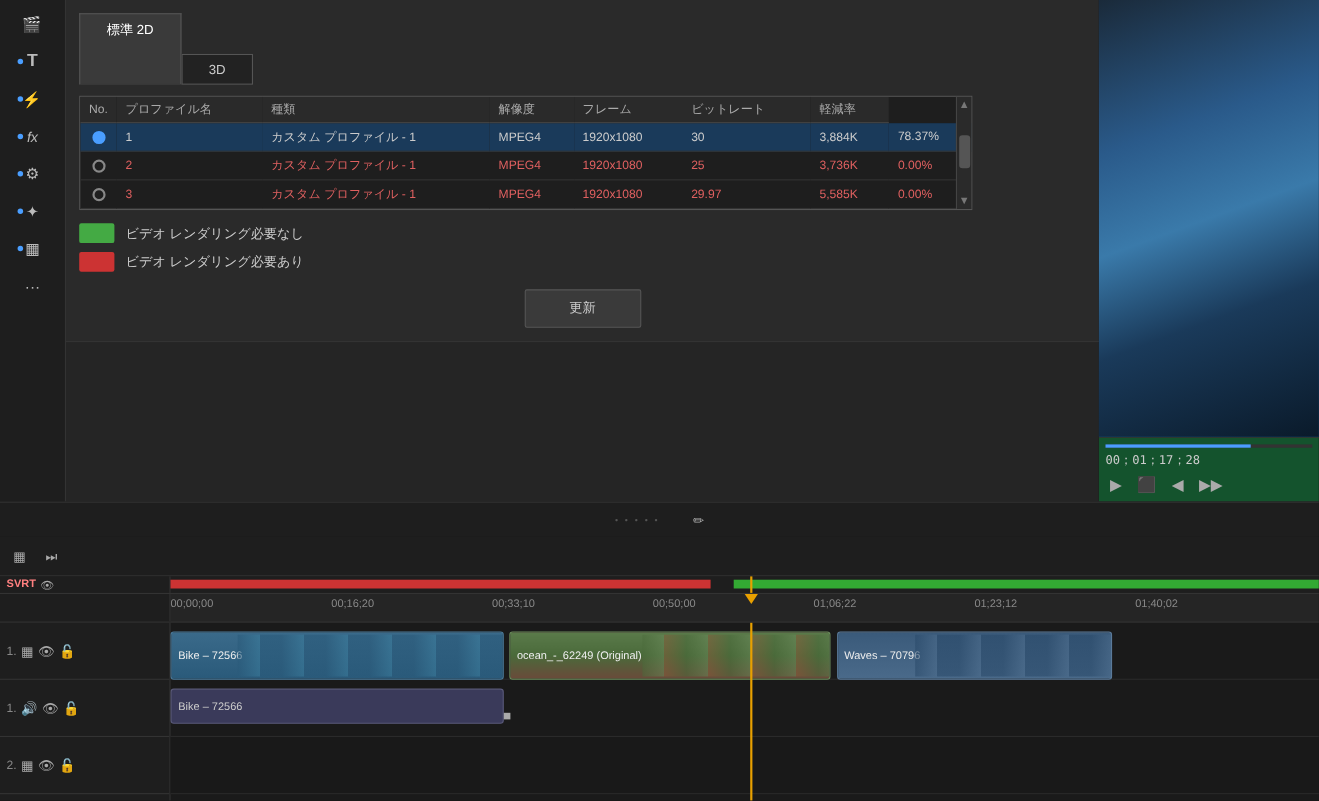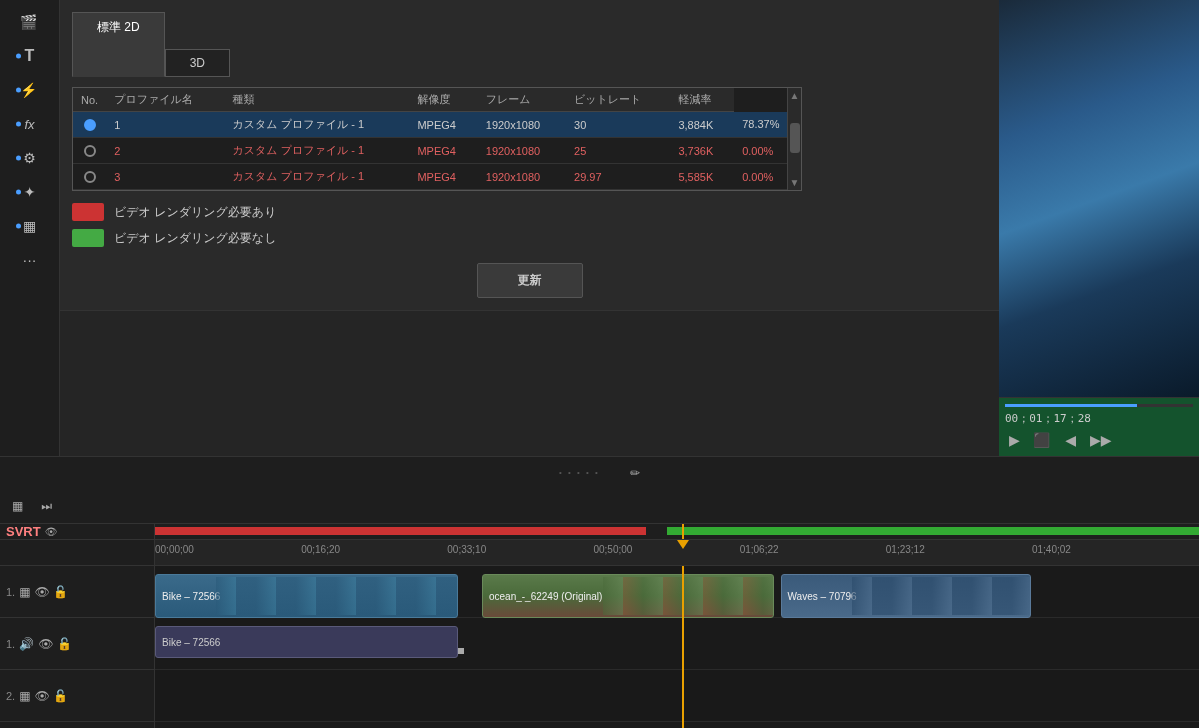"No." div.profile-table-container { width: 730px -> 812px }
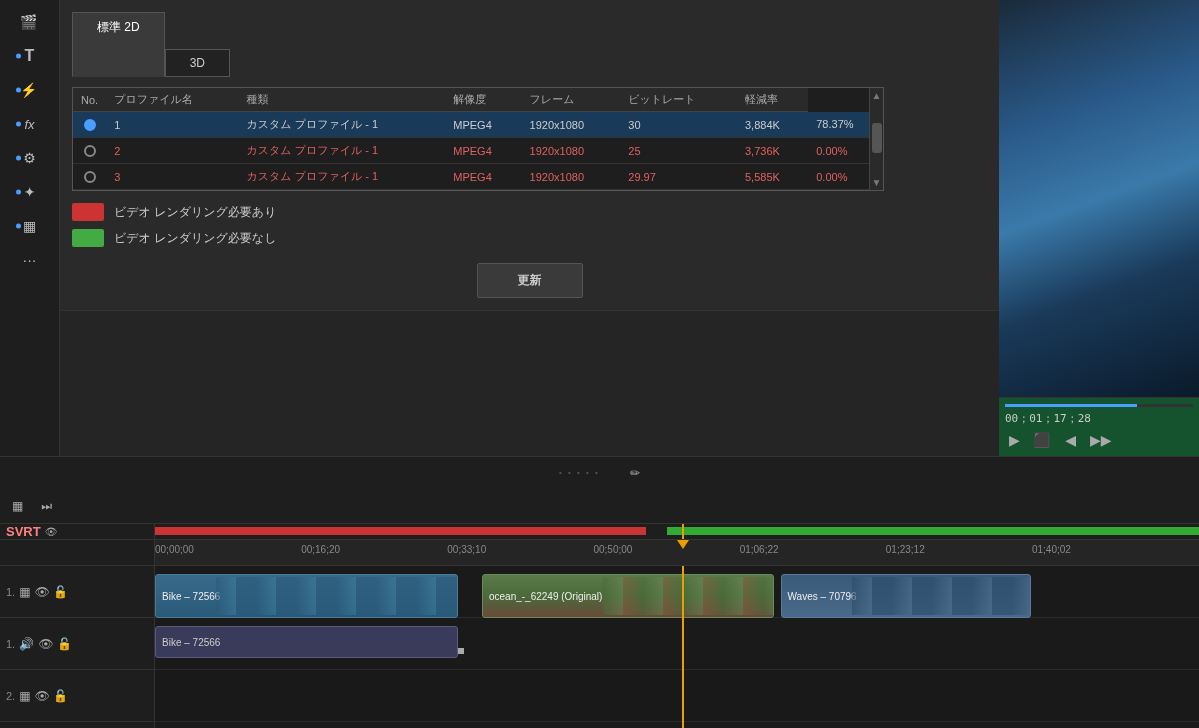"ビデオ レンダリング必要あり" div.legend-item { order: before "ビデオ レンダリング必要なし" -> after "ビデオ レンダリング必要なし" }
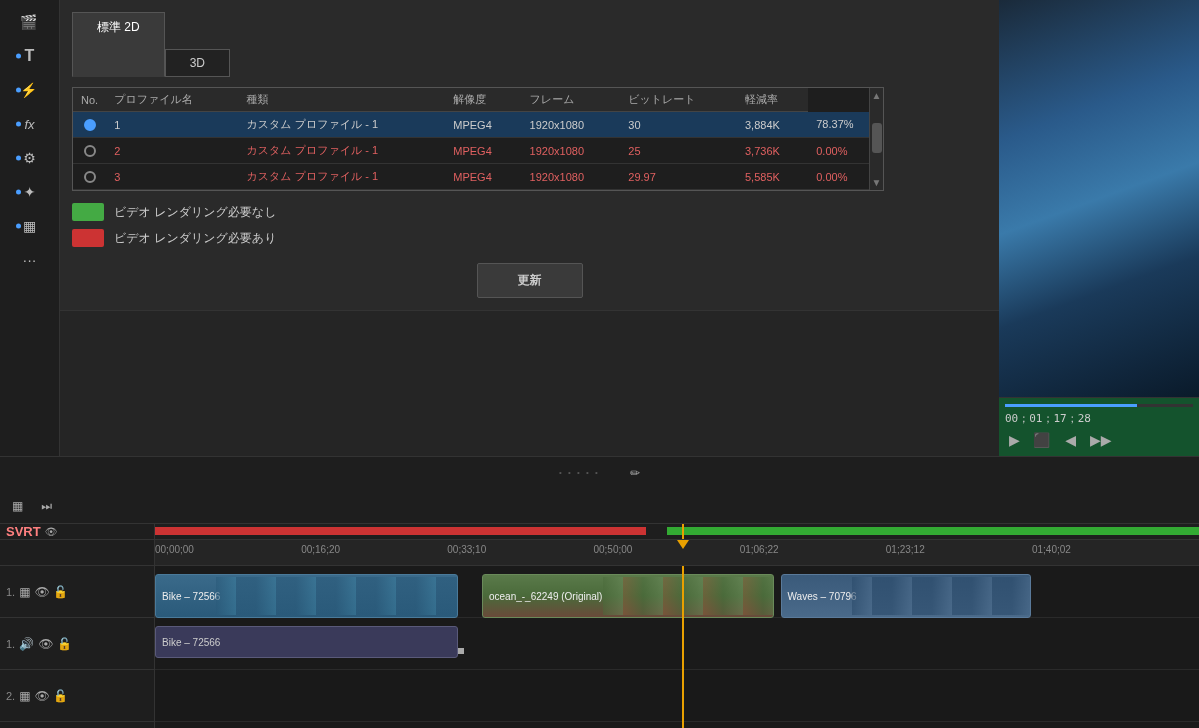"更新" .btn-update { font-weight: bold -> none }
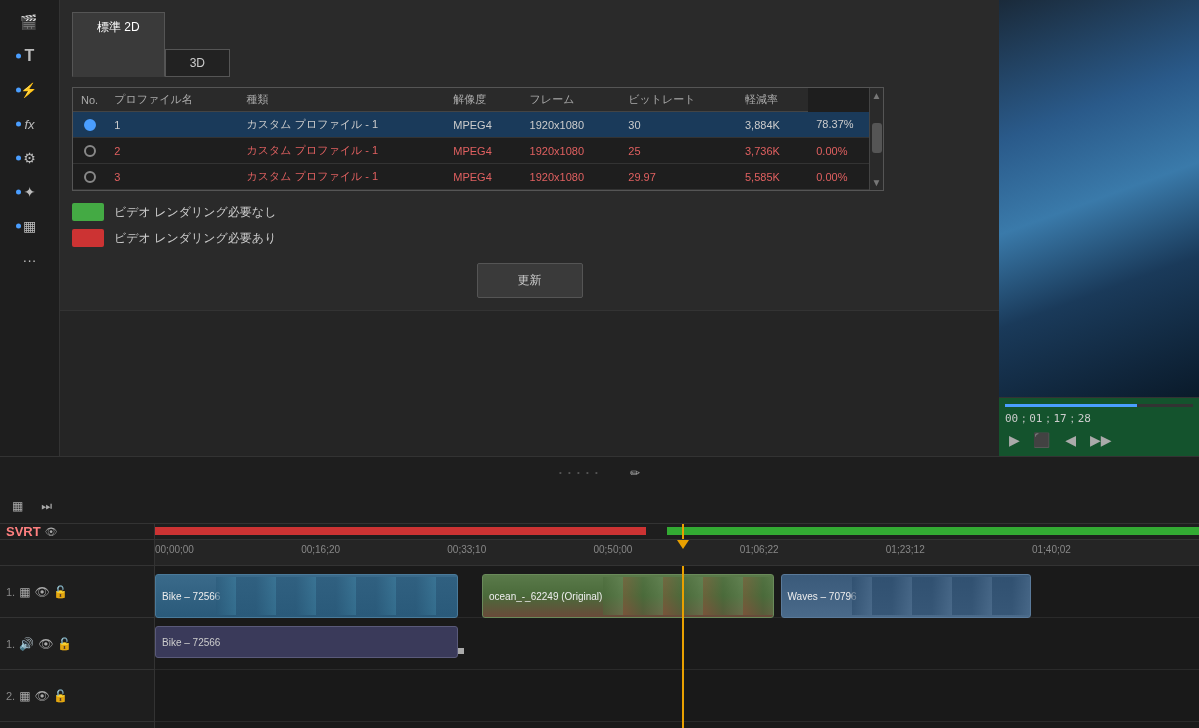"SVRT" span { font-size: 13px -> 10px }
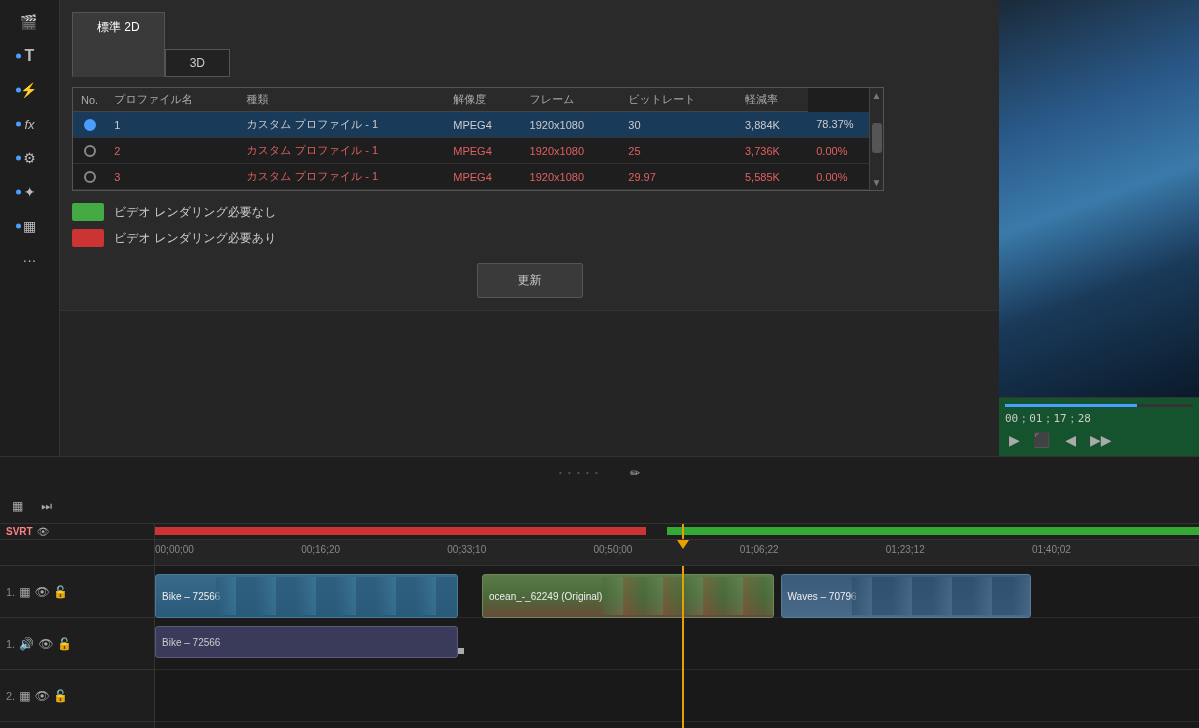"ocean_-_62249 (Original)" div.video-track { margin-left: 19px -> none }
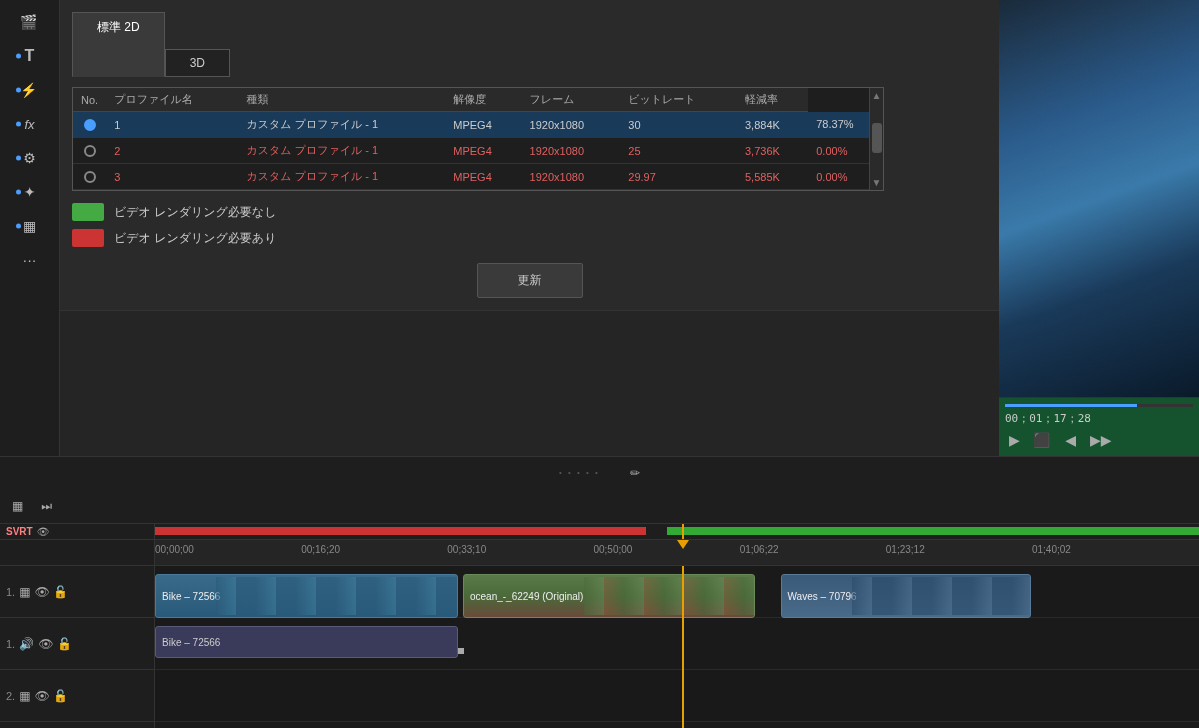"Waves – 70796" .clip-waves { margin-left: 20px -> none }
